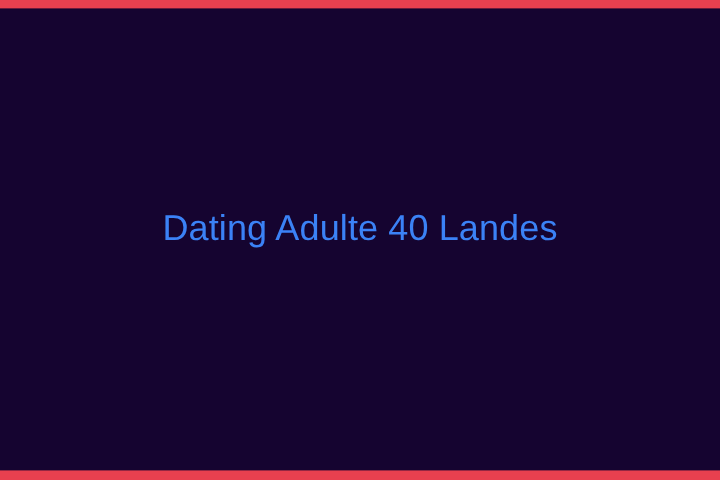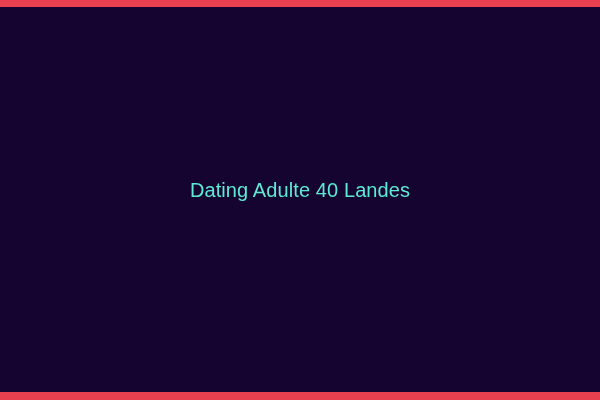"Dating Adulte 40 Landes" .caption-text { color: #5eead4 -> #3b82f6; font-size: 20px -> 30px }
